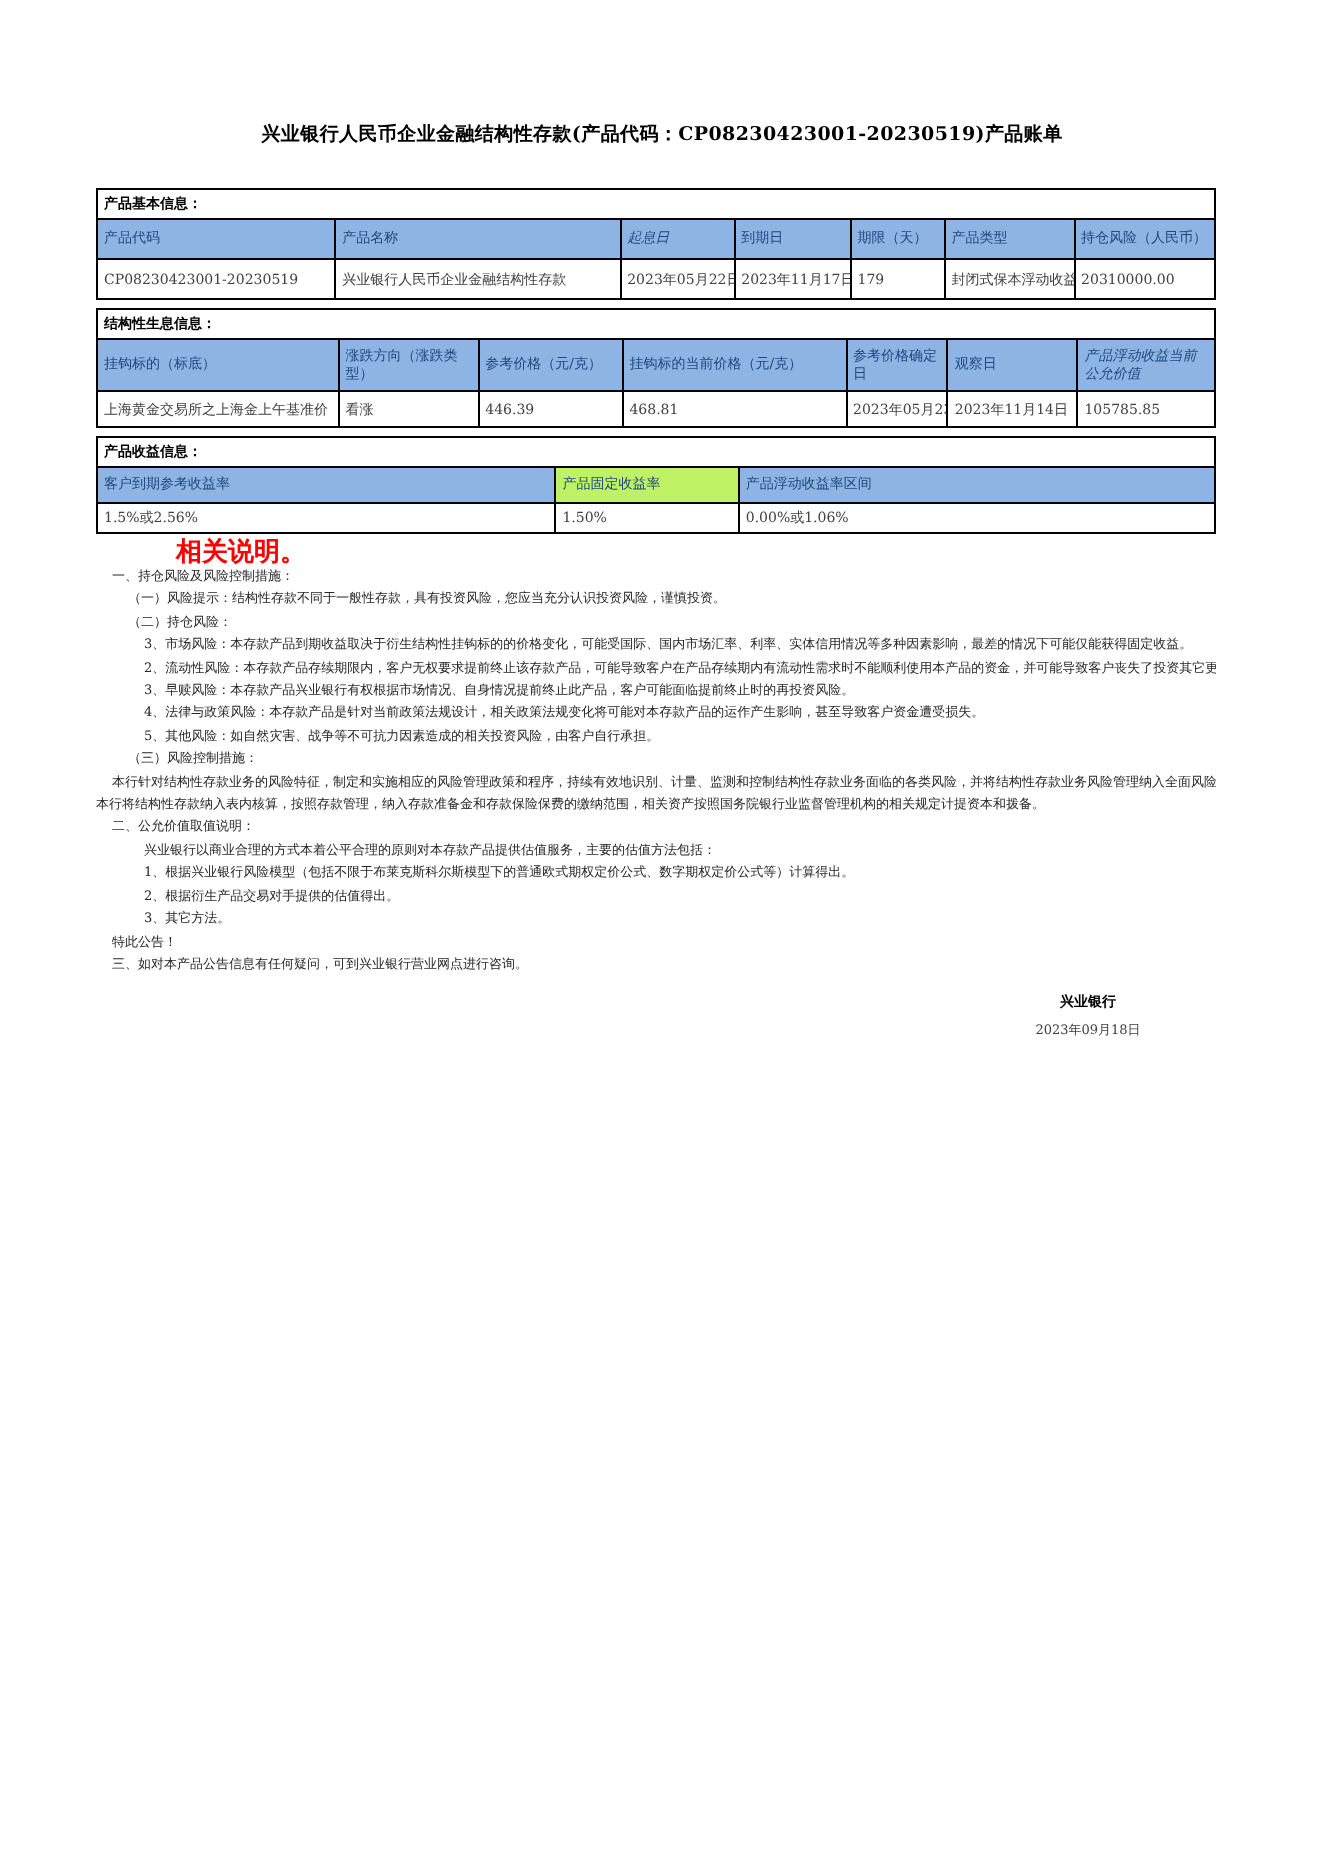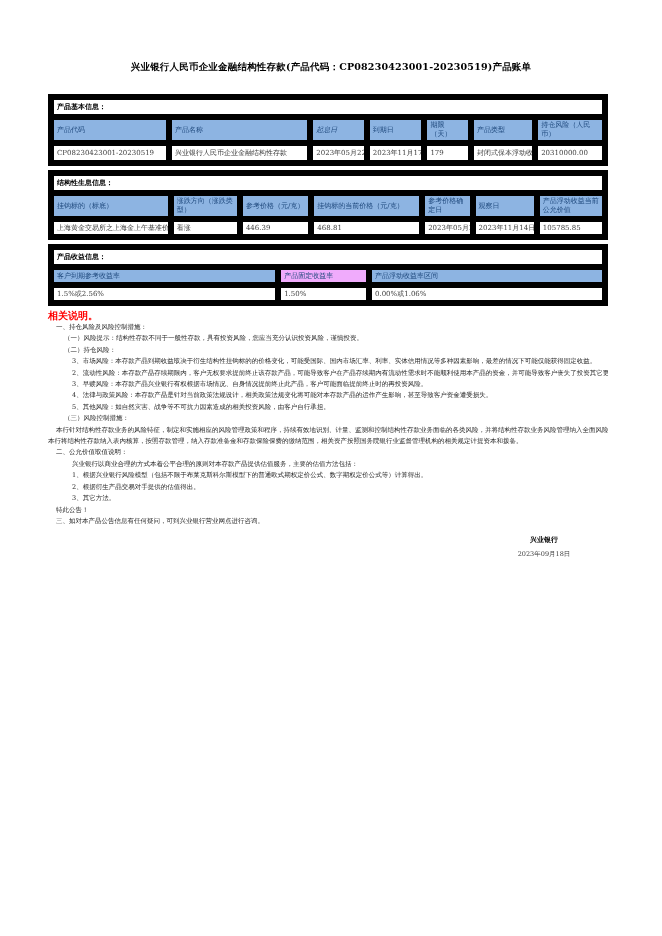"产品基本信息：" table.doc th, table.doc td { border: 6px solid #000000 -> 1px solid #000000 }
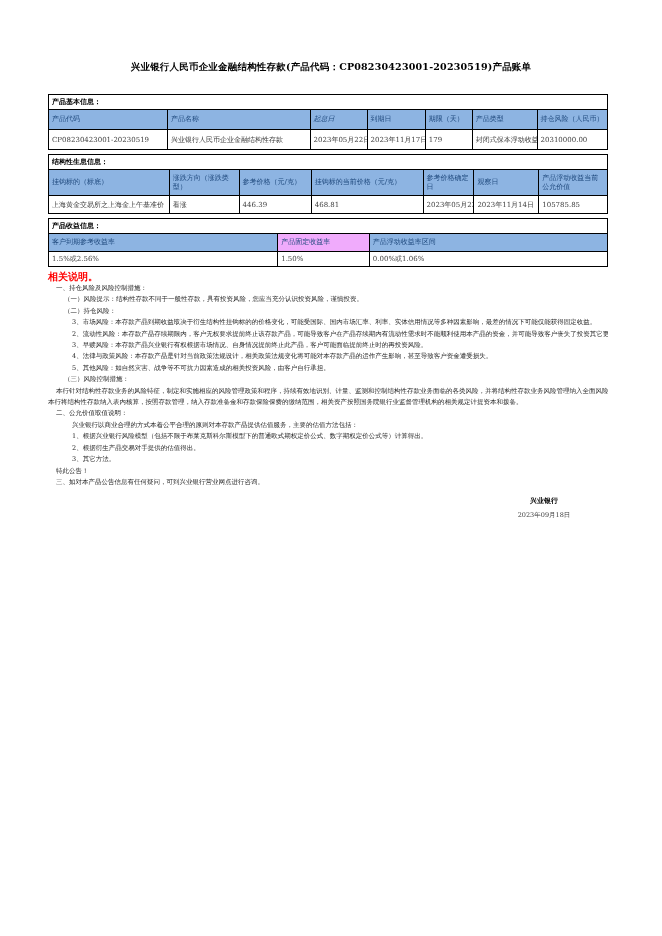"产品浮动收益当前公允价值" th { font-style: none -> italic }
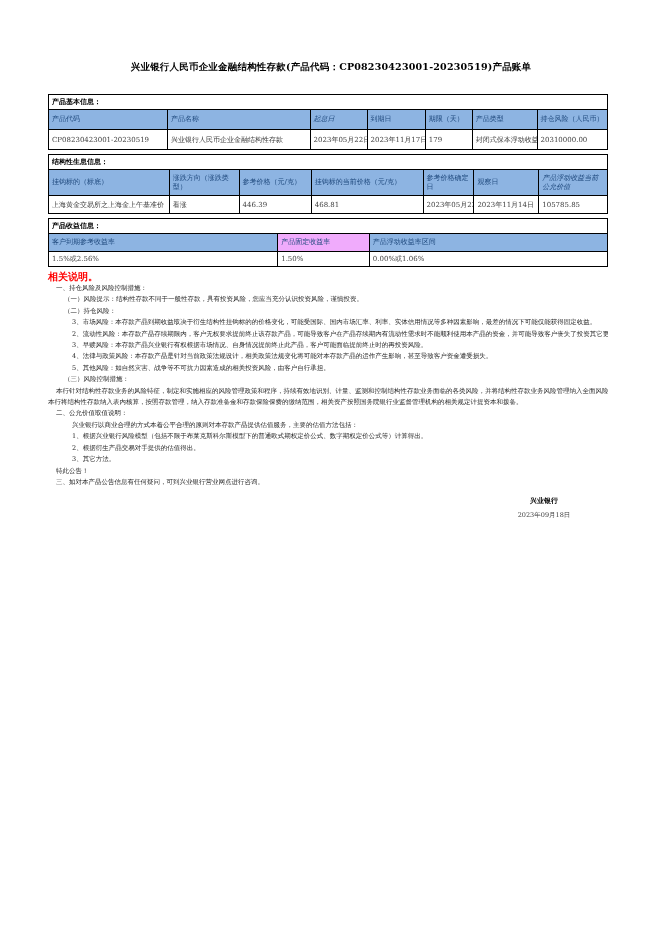"产品固定收益率" th { background: #f0abfc -> #bef264 }
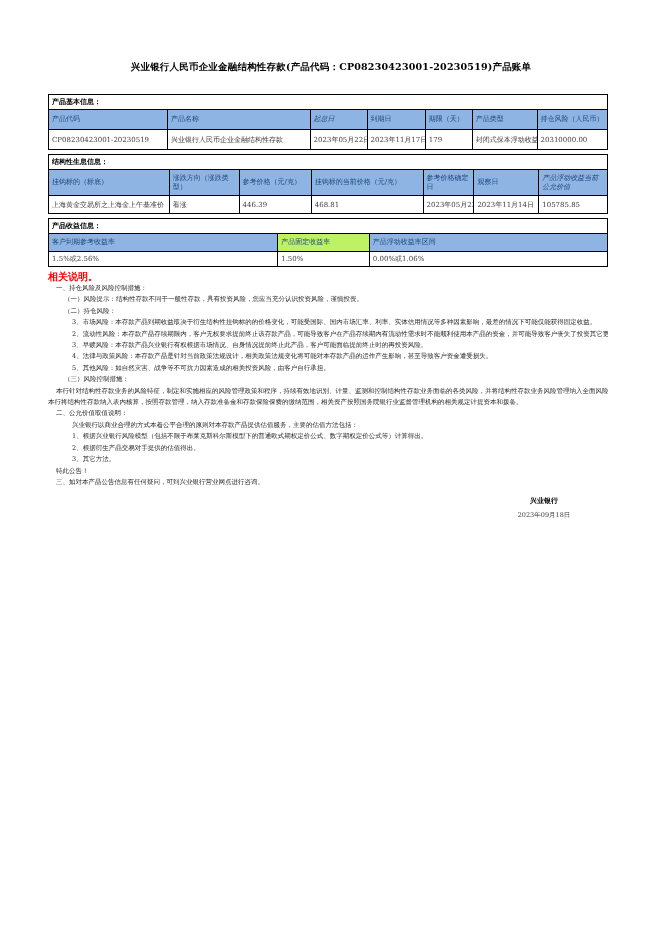"相关说明。" .notes-heading { font-size: 10px -> 13px; margin-left: none -> 40px }
